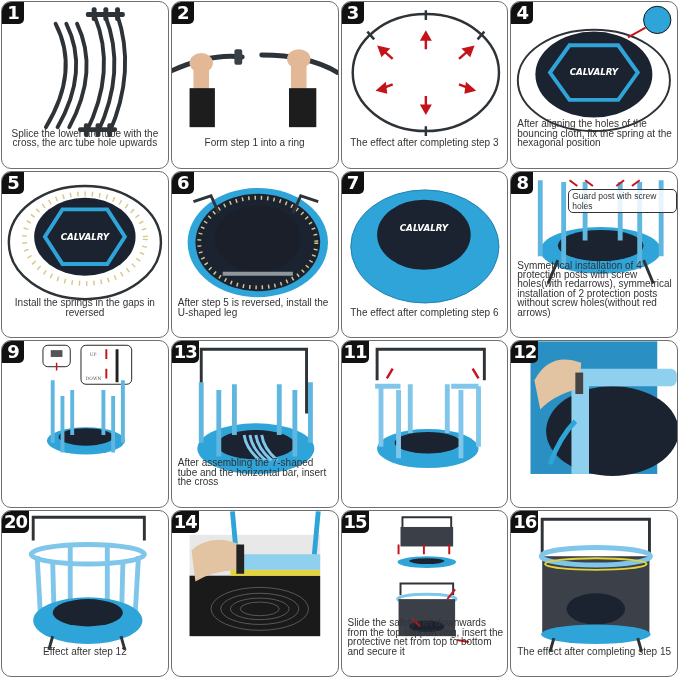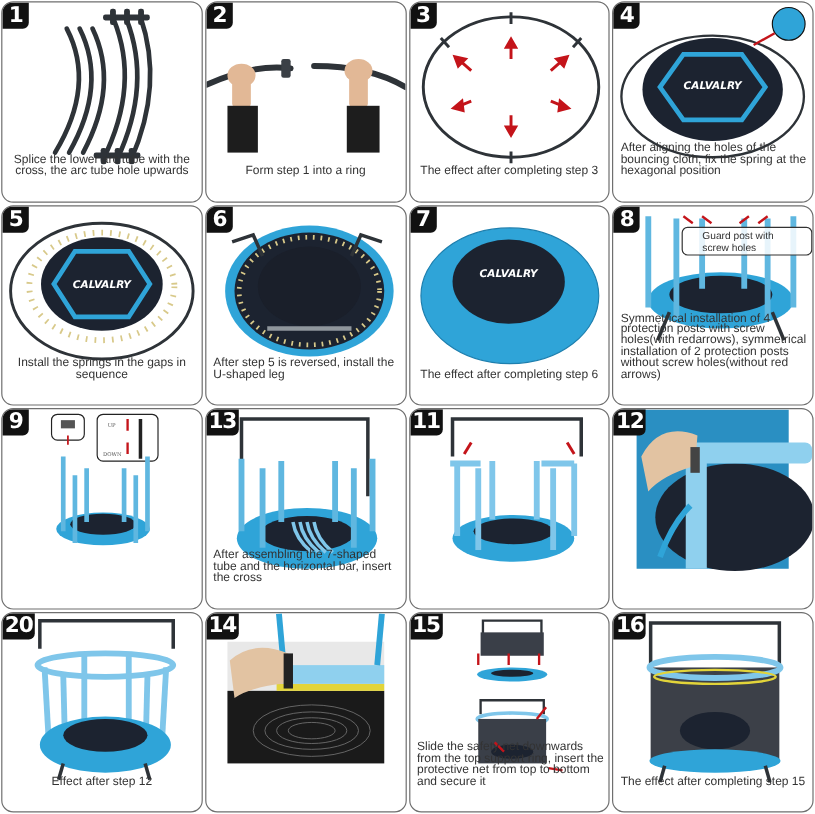"Guard post with screw holes" .callout { padding: 1px 16px -> 1px 3px }
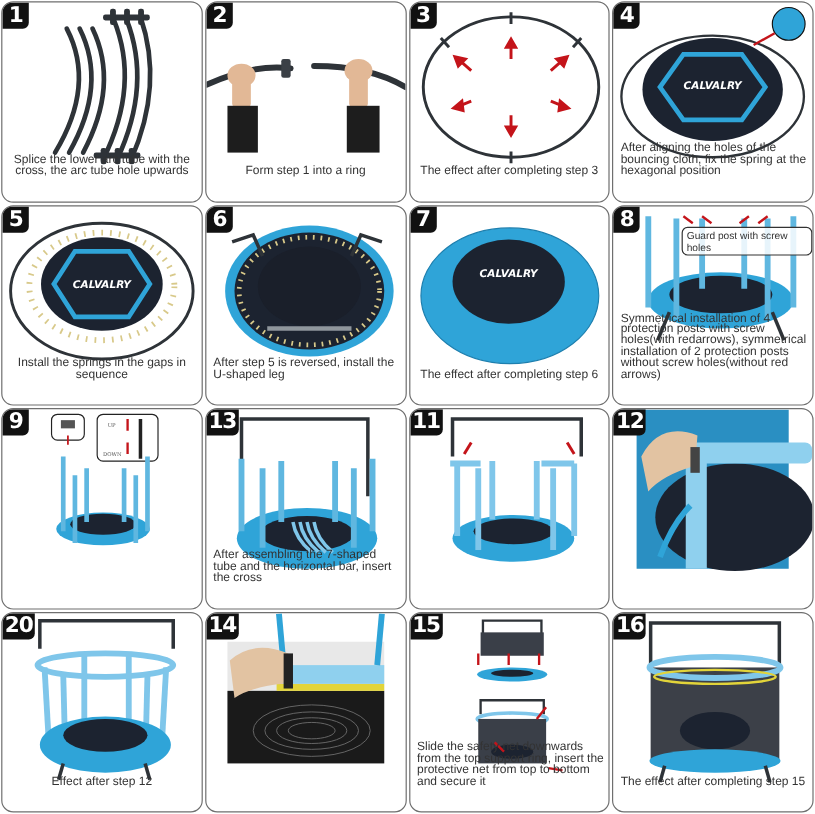"Install the springs in the" div.caption { text: sequence -> reversed }
